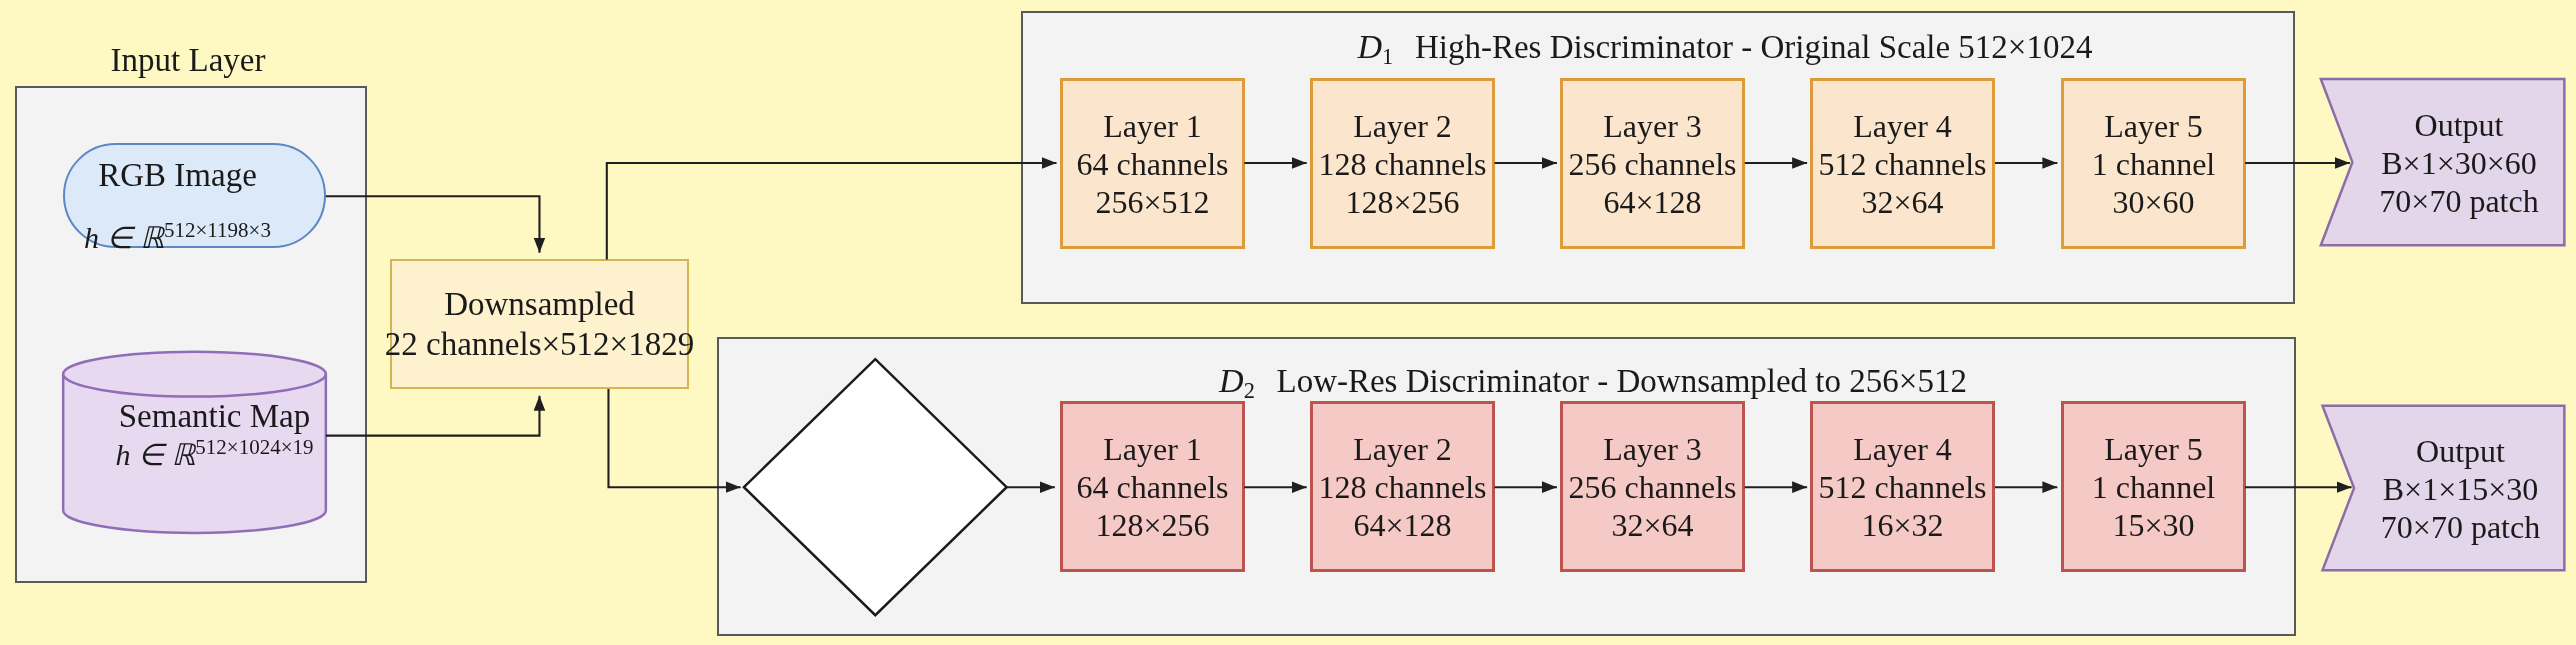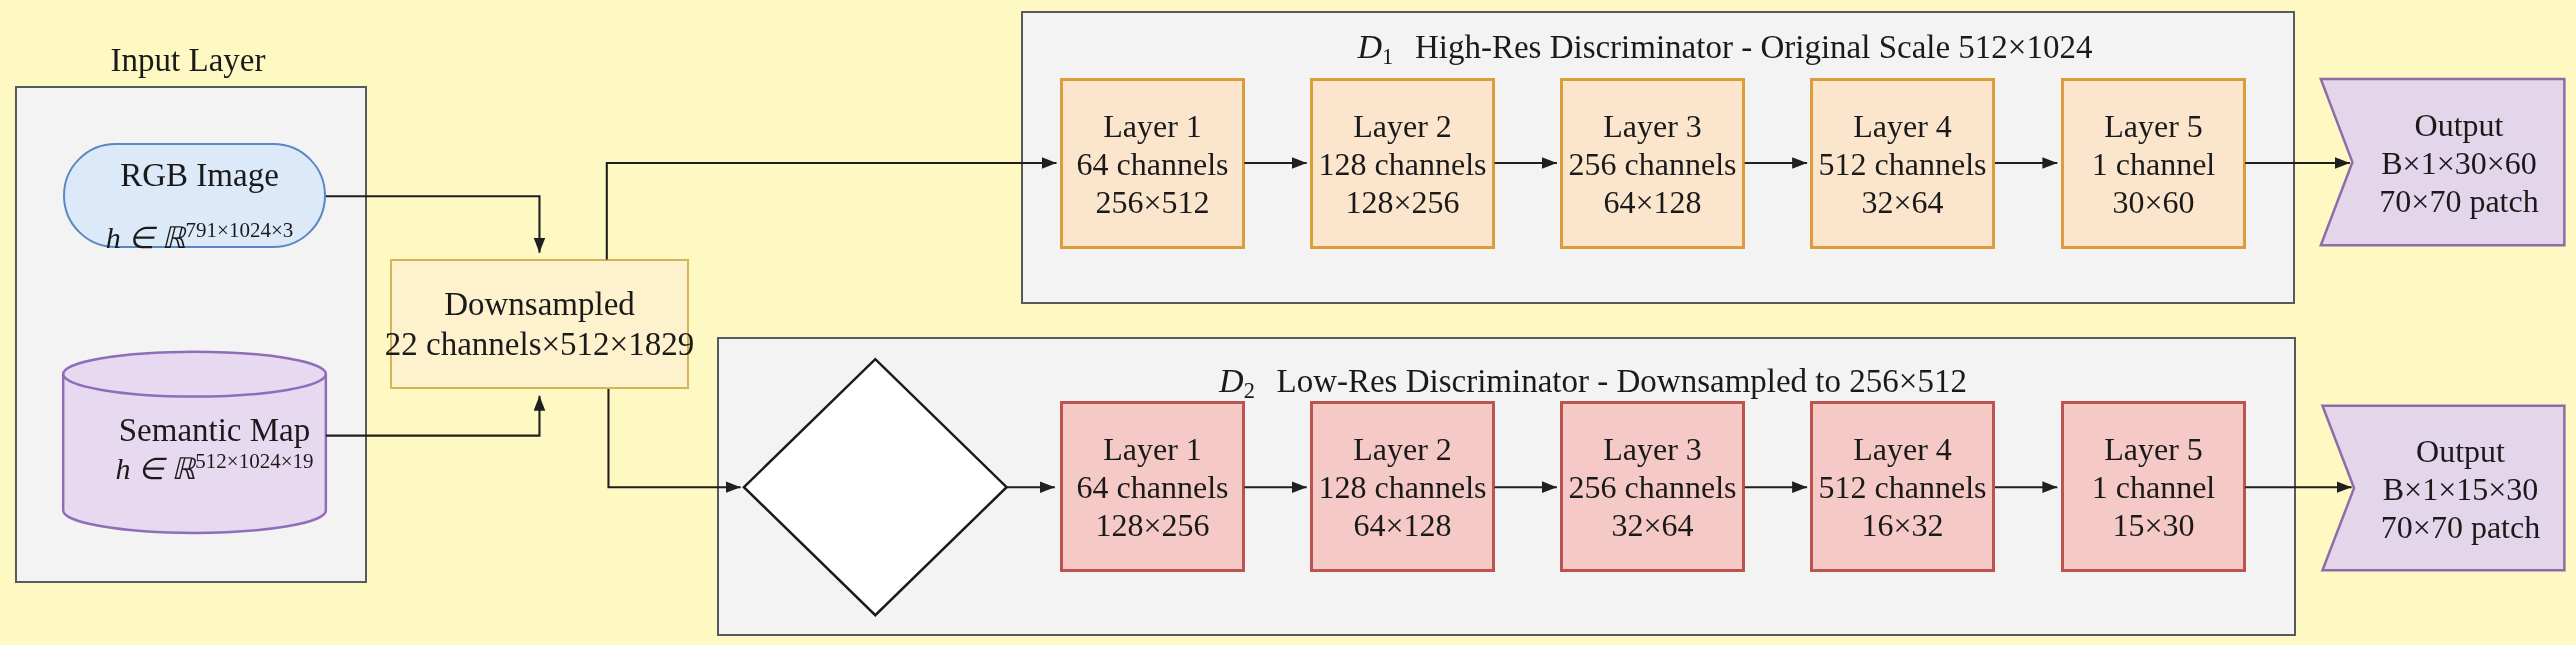"RGB Image" div.txt { left: 68px -> 46px }
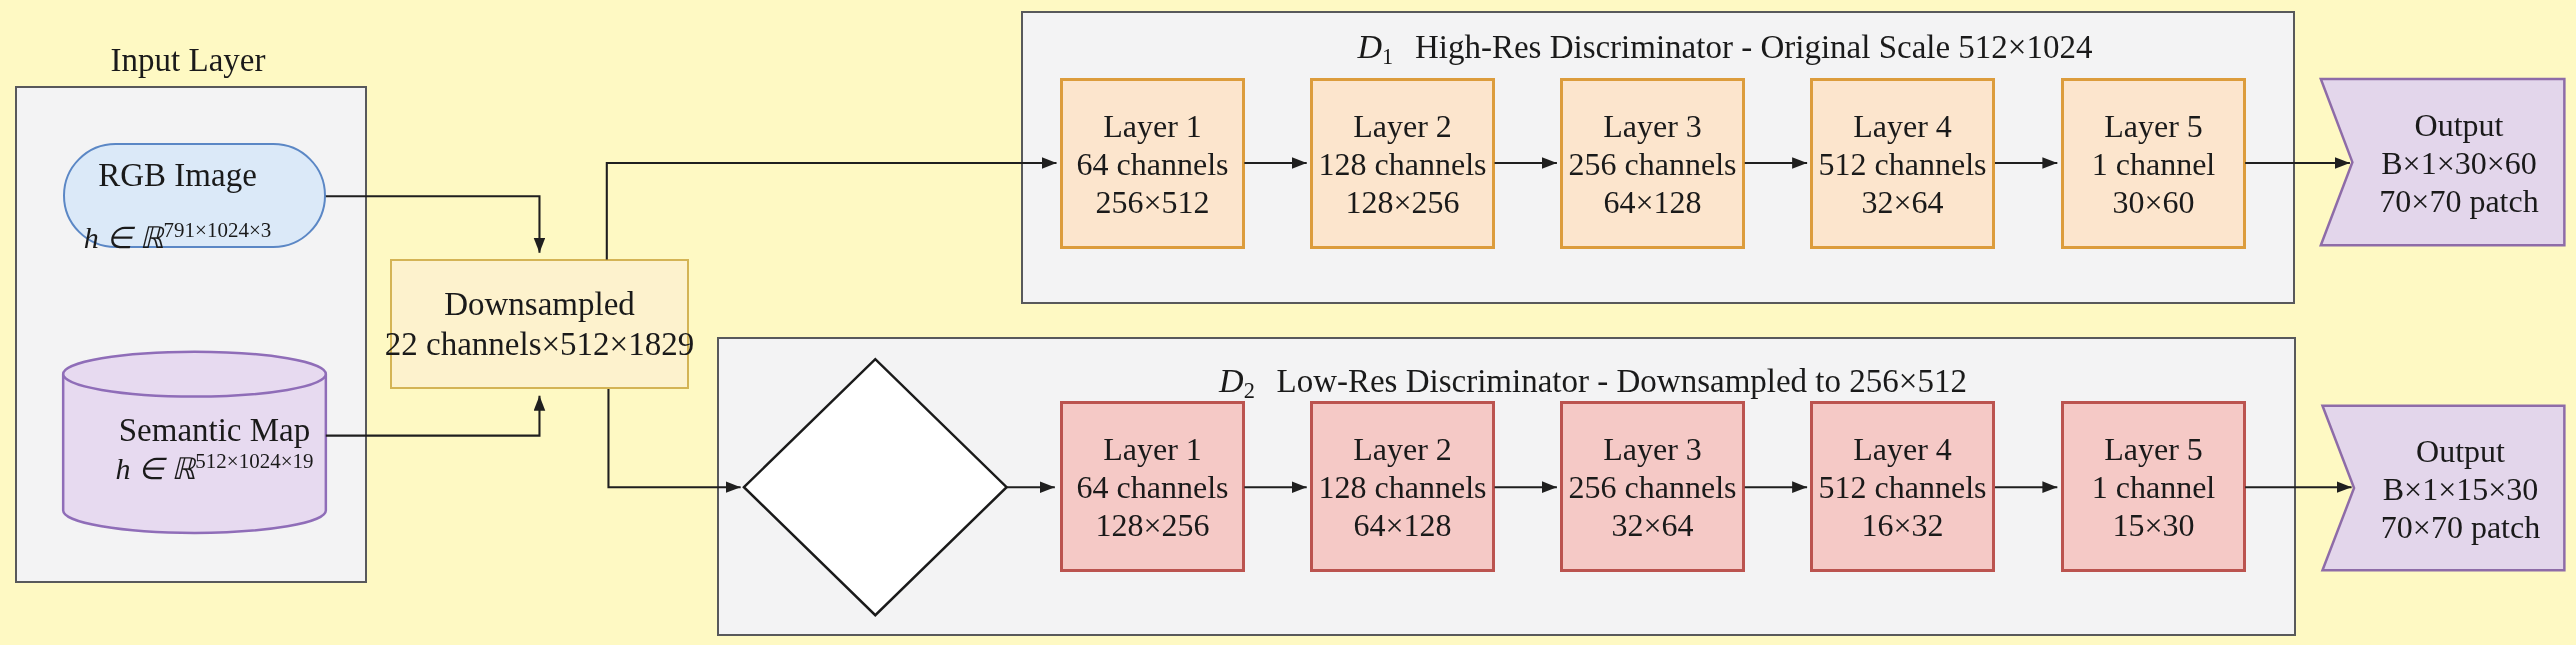"791×1024×3" sup { text: 791×1024 -> 512×1198 }
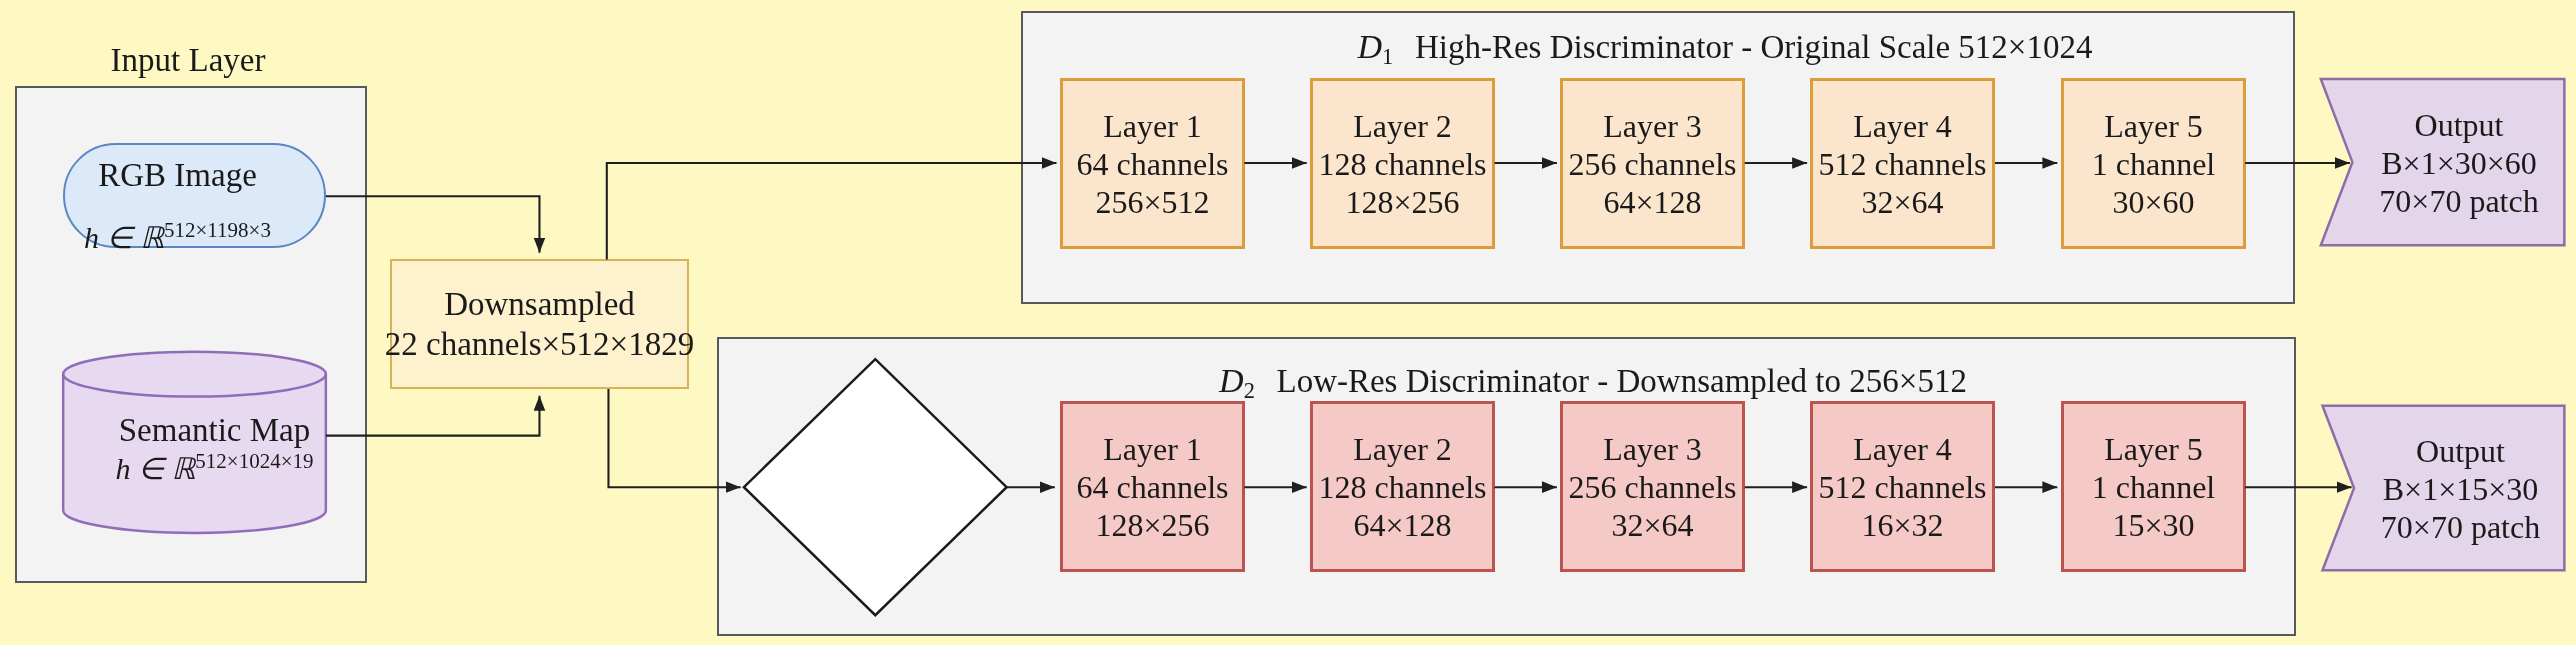"Semantic Map" div.txt { top: 382px -> 368px }
